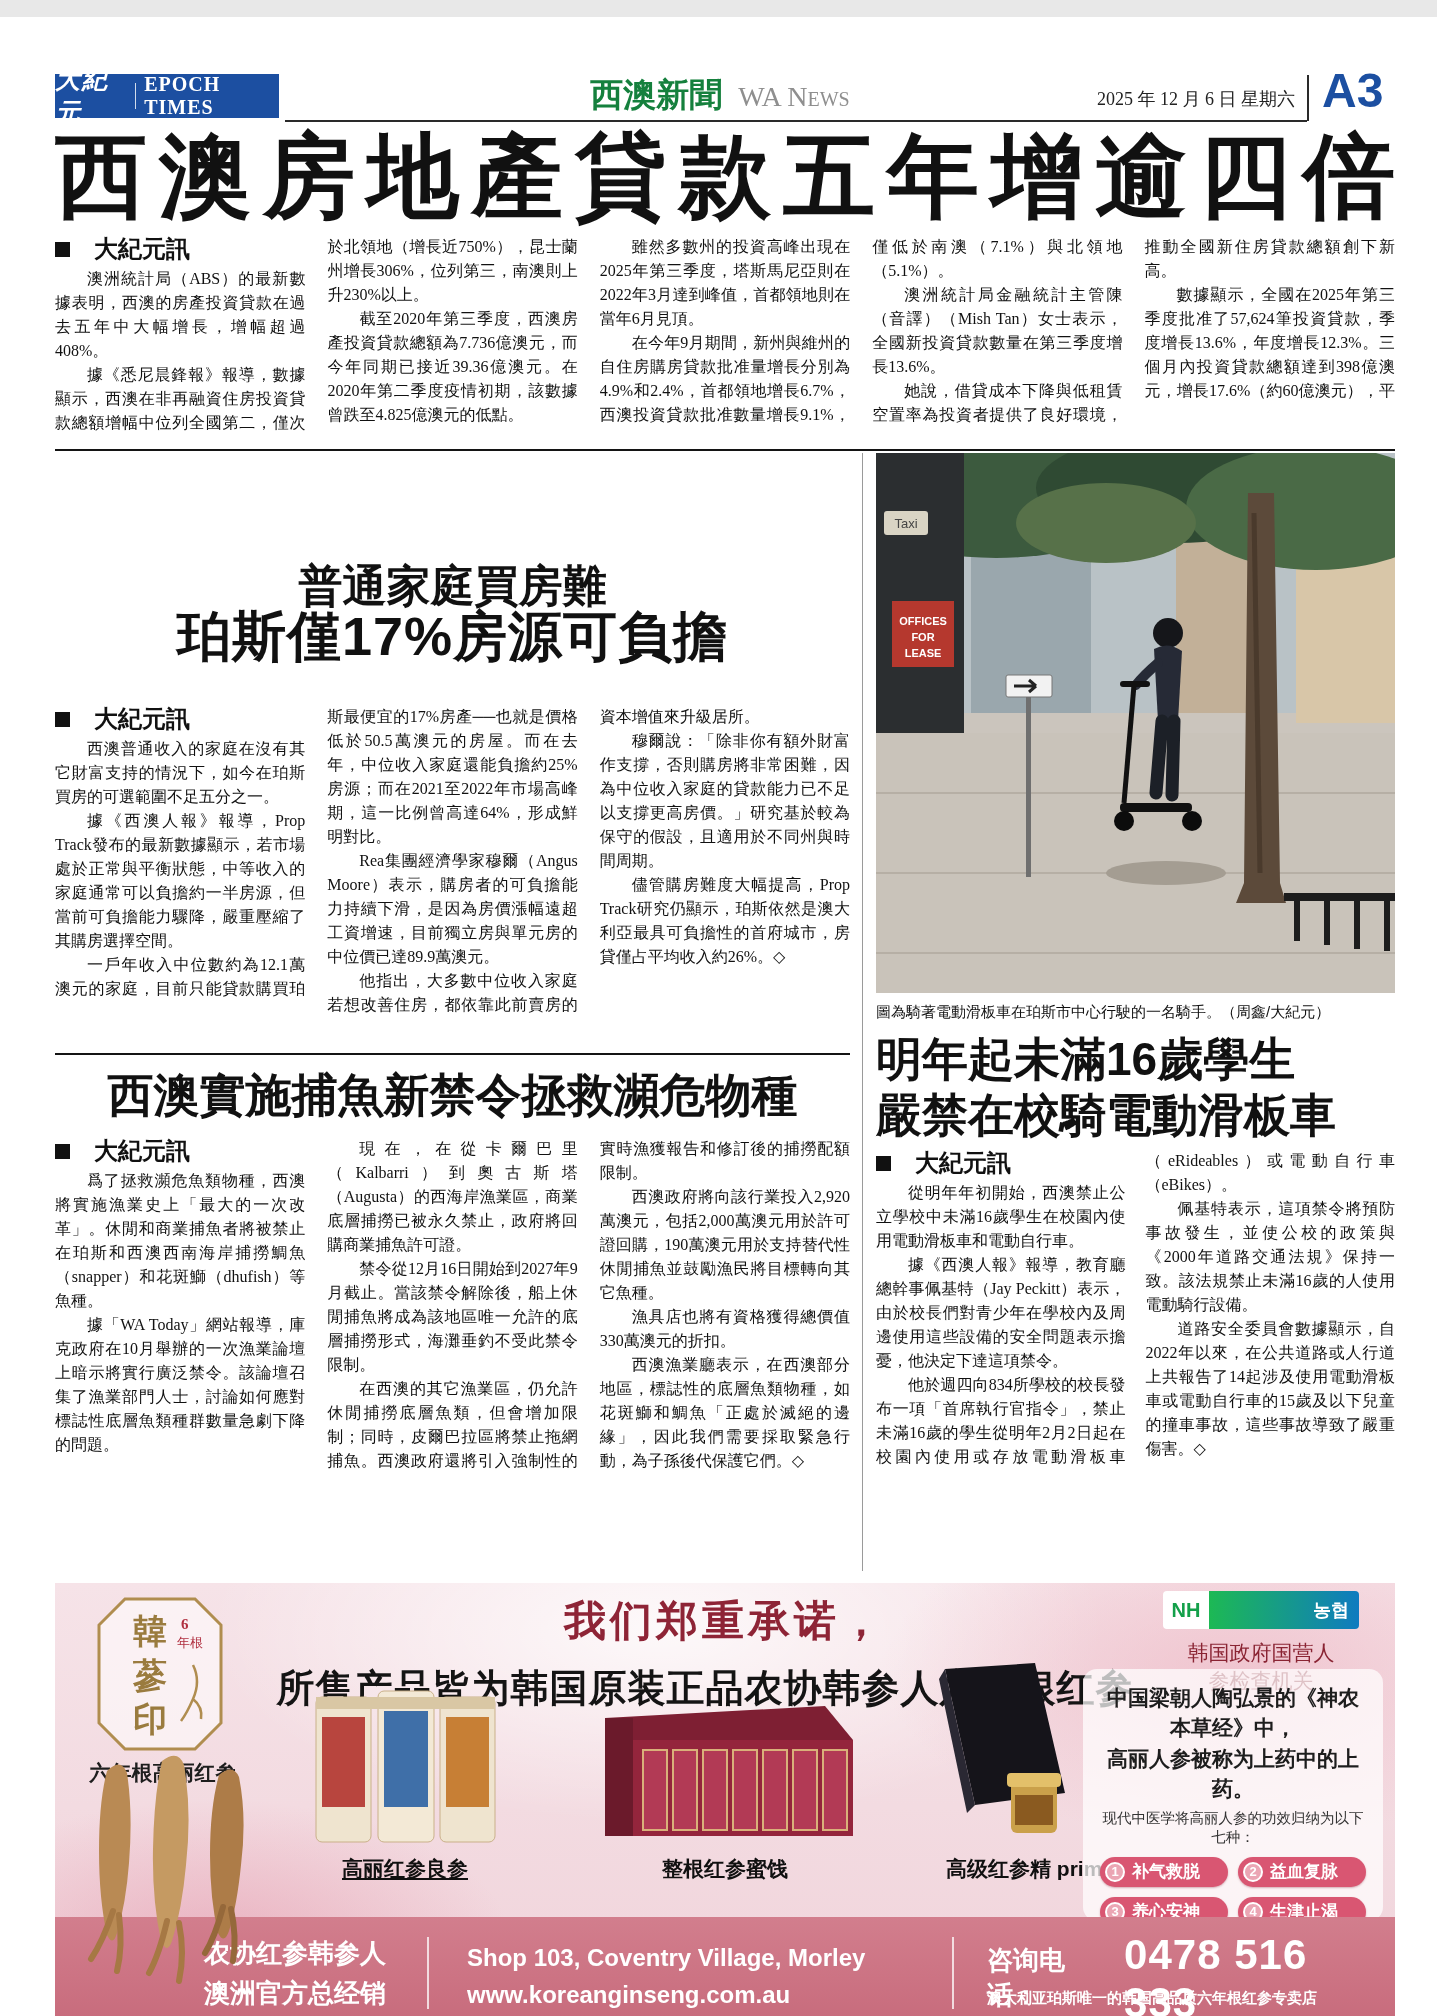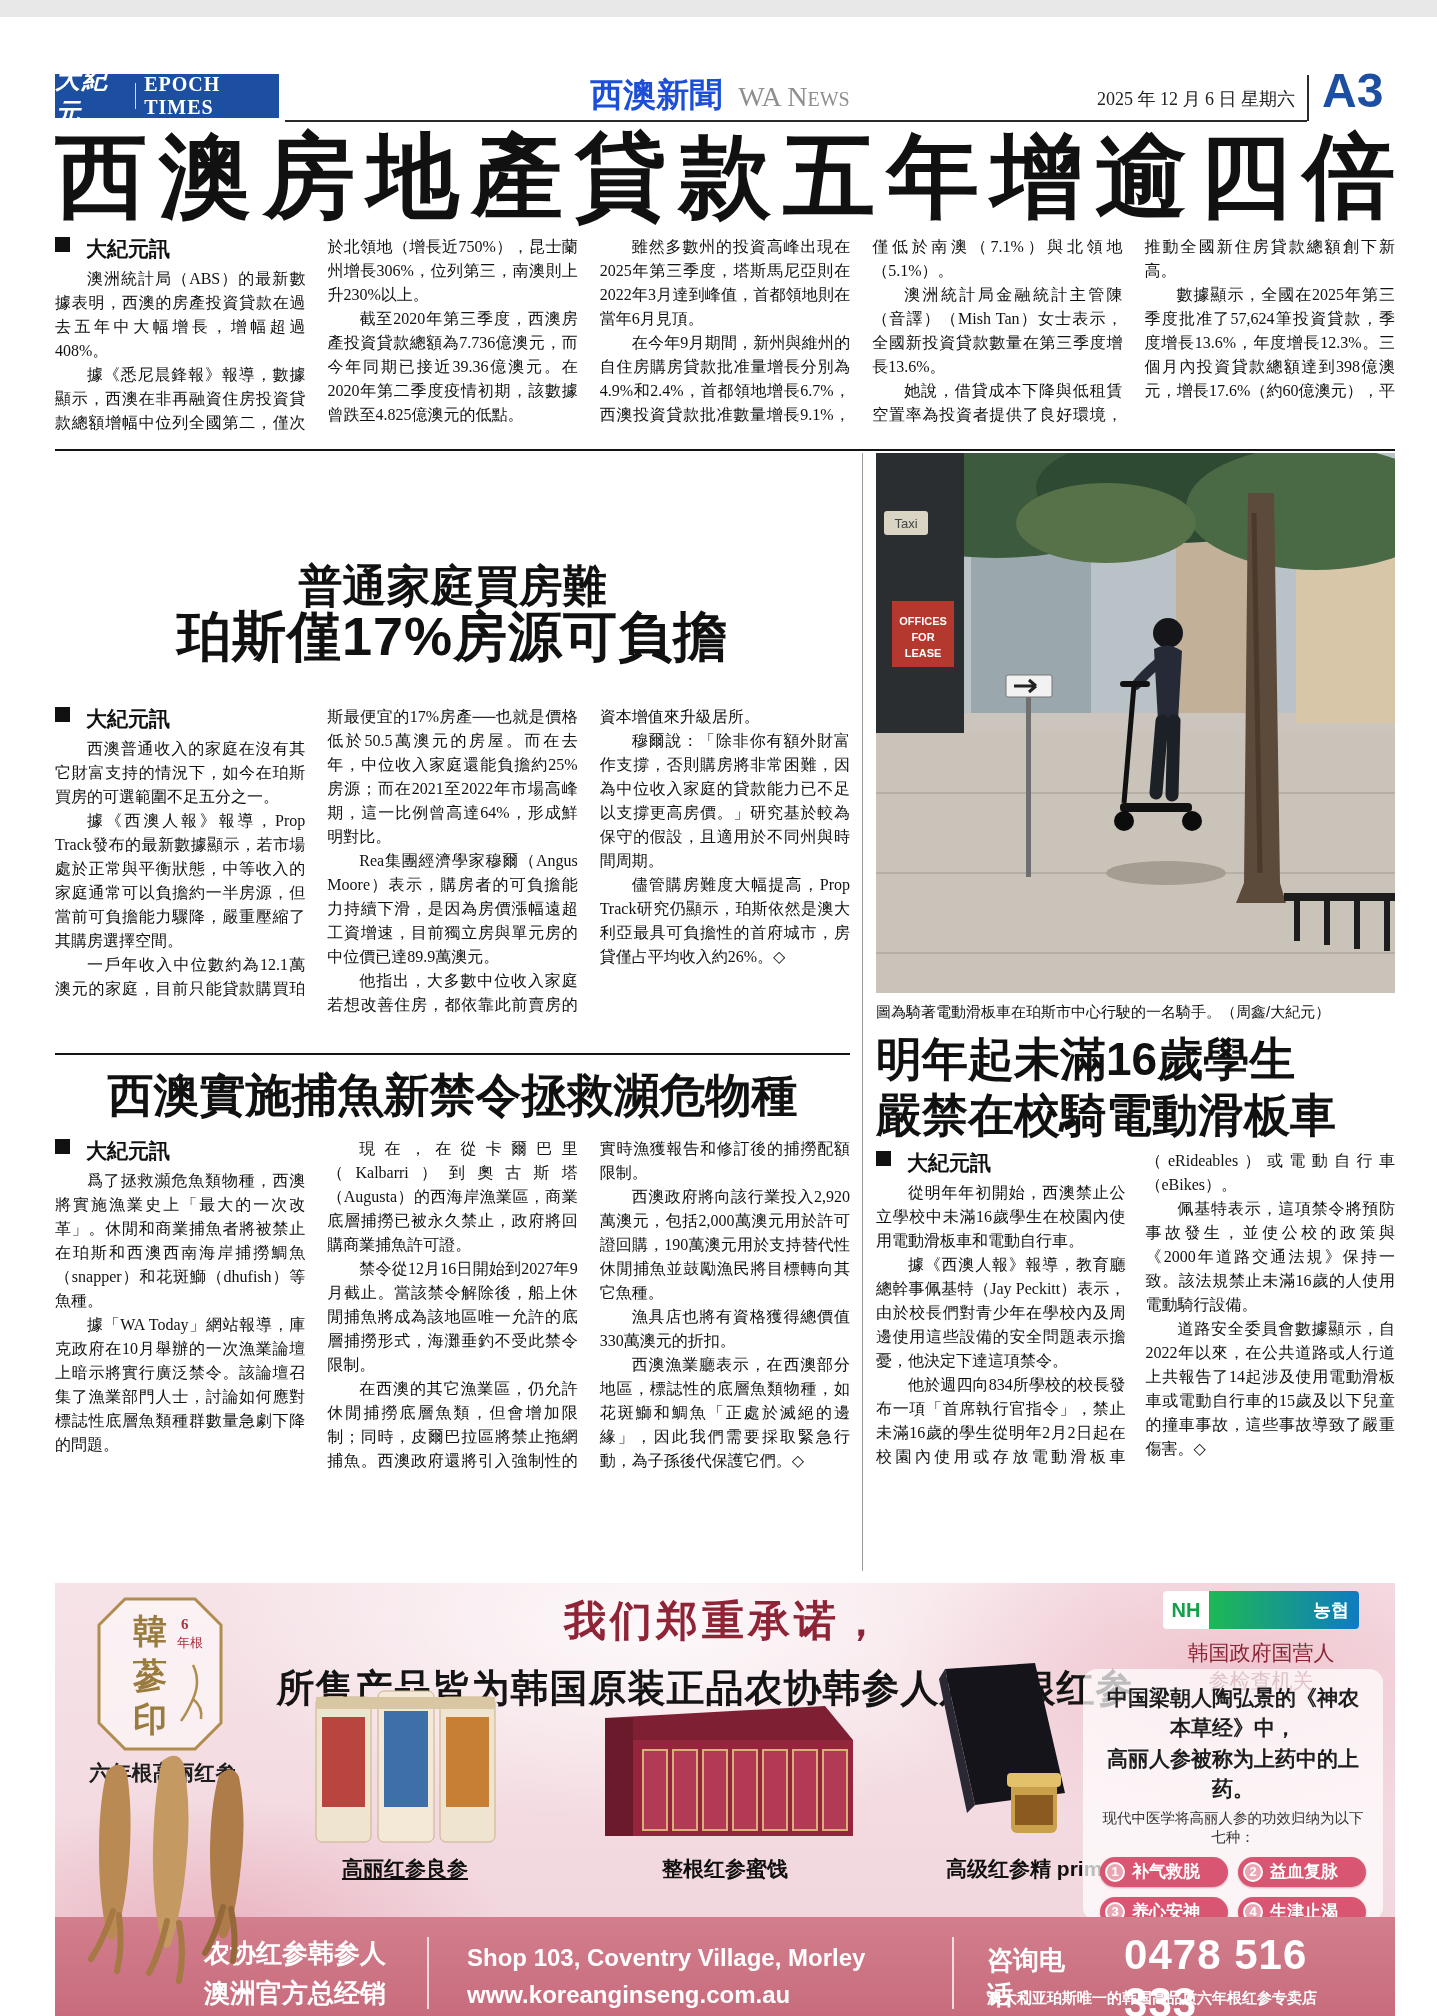"西澳新聞" .section-cn { color: #1d4ed8 -> #15803d }
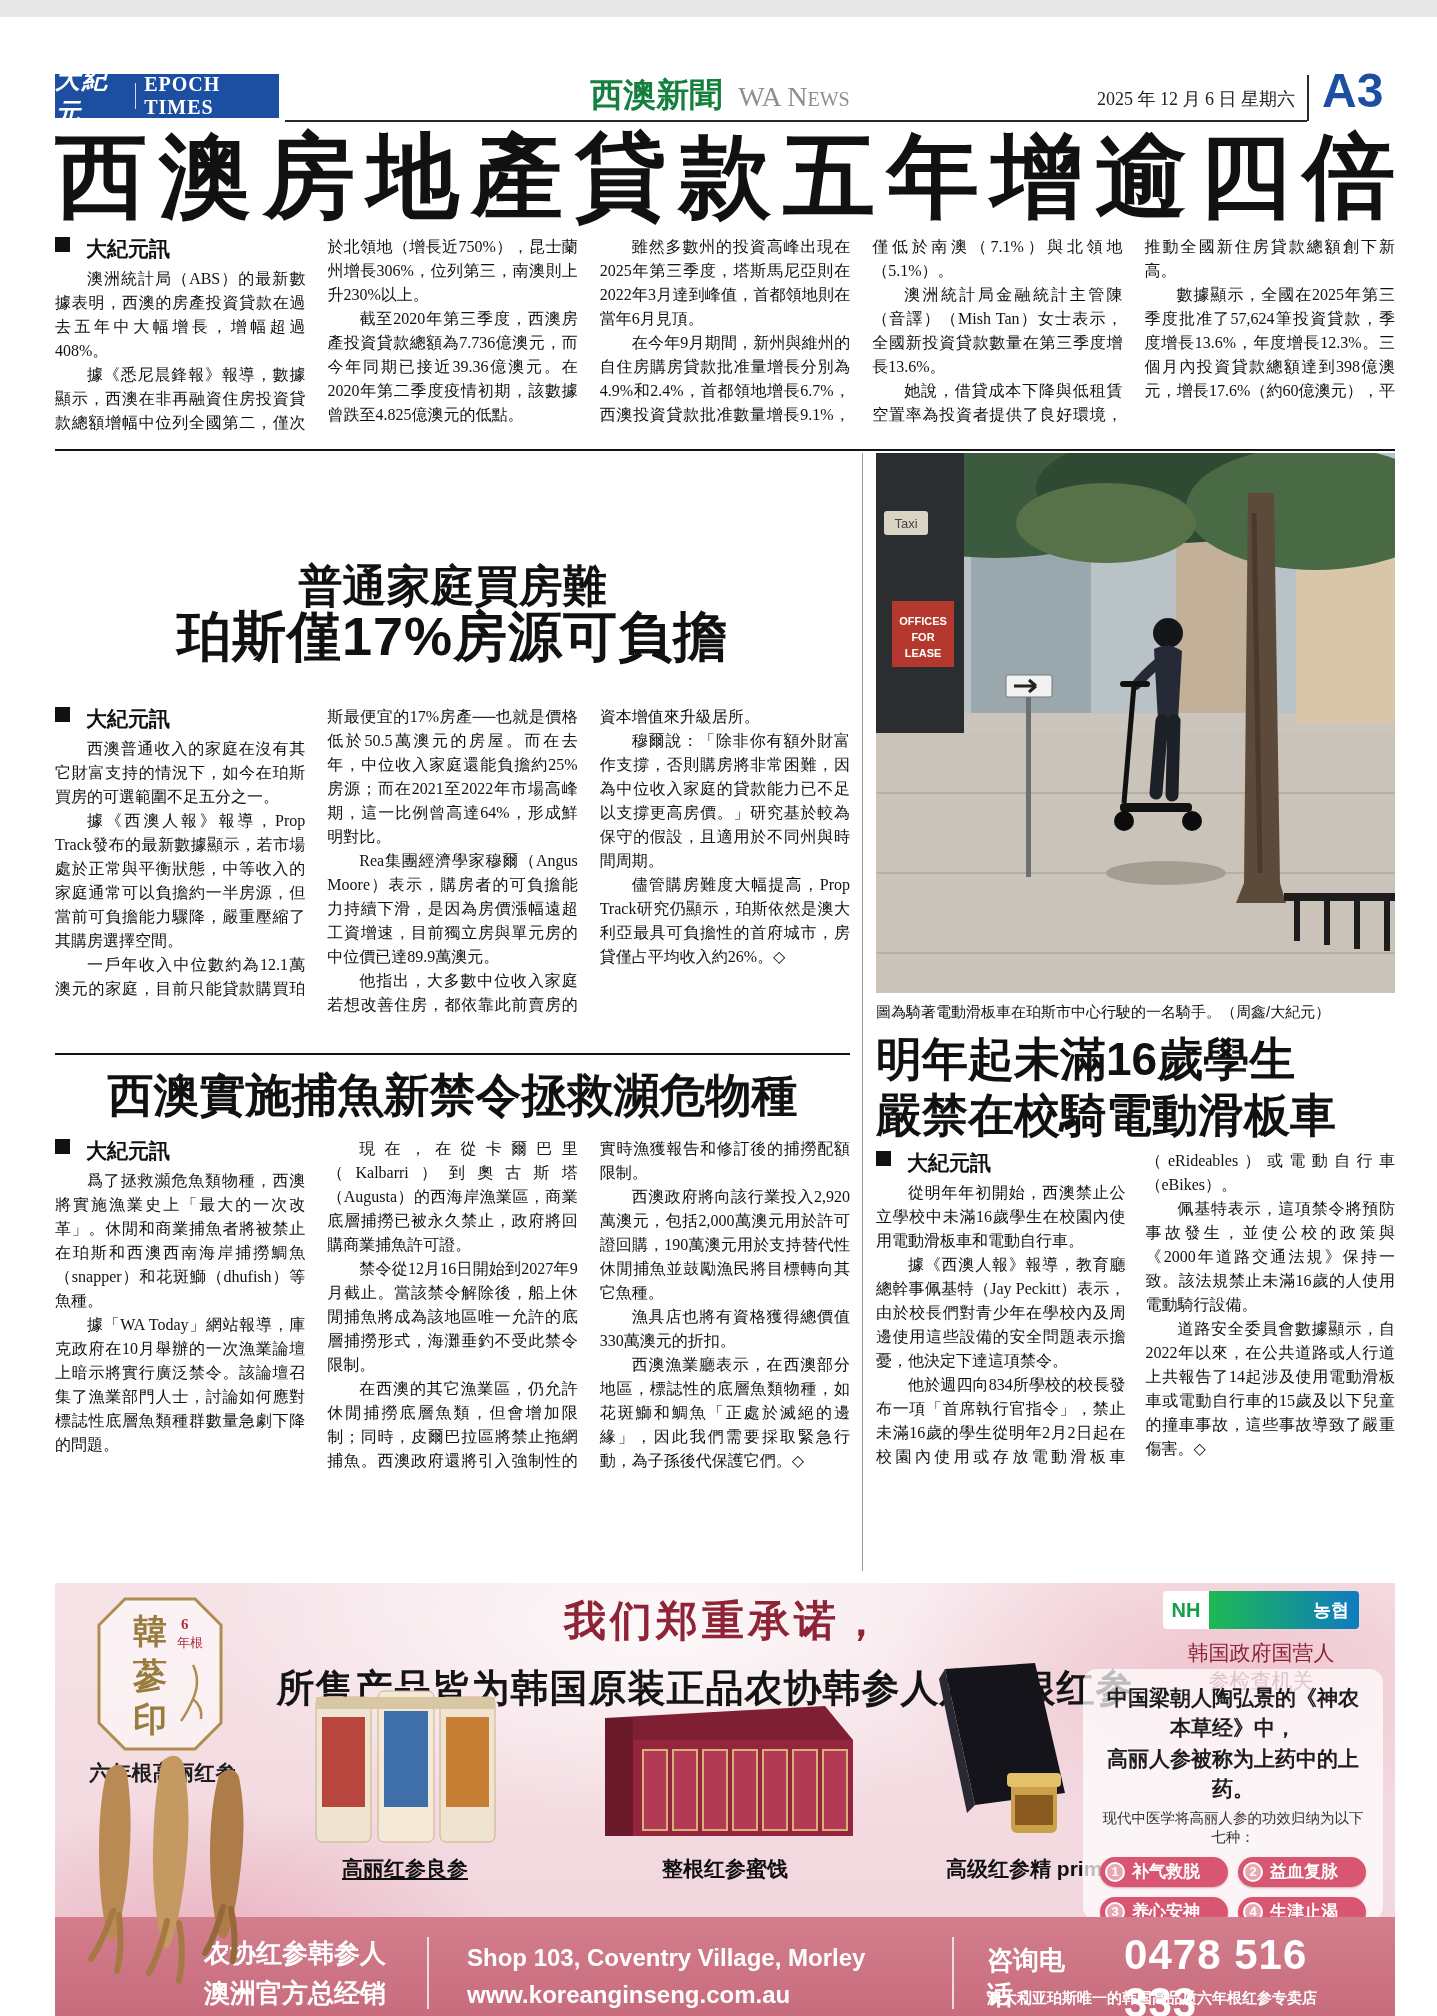"大紀元訊" .byline { align-items: none -> center; font-size: 21px -> 24px; gap: 16px -> 24px }
